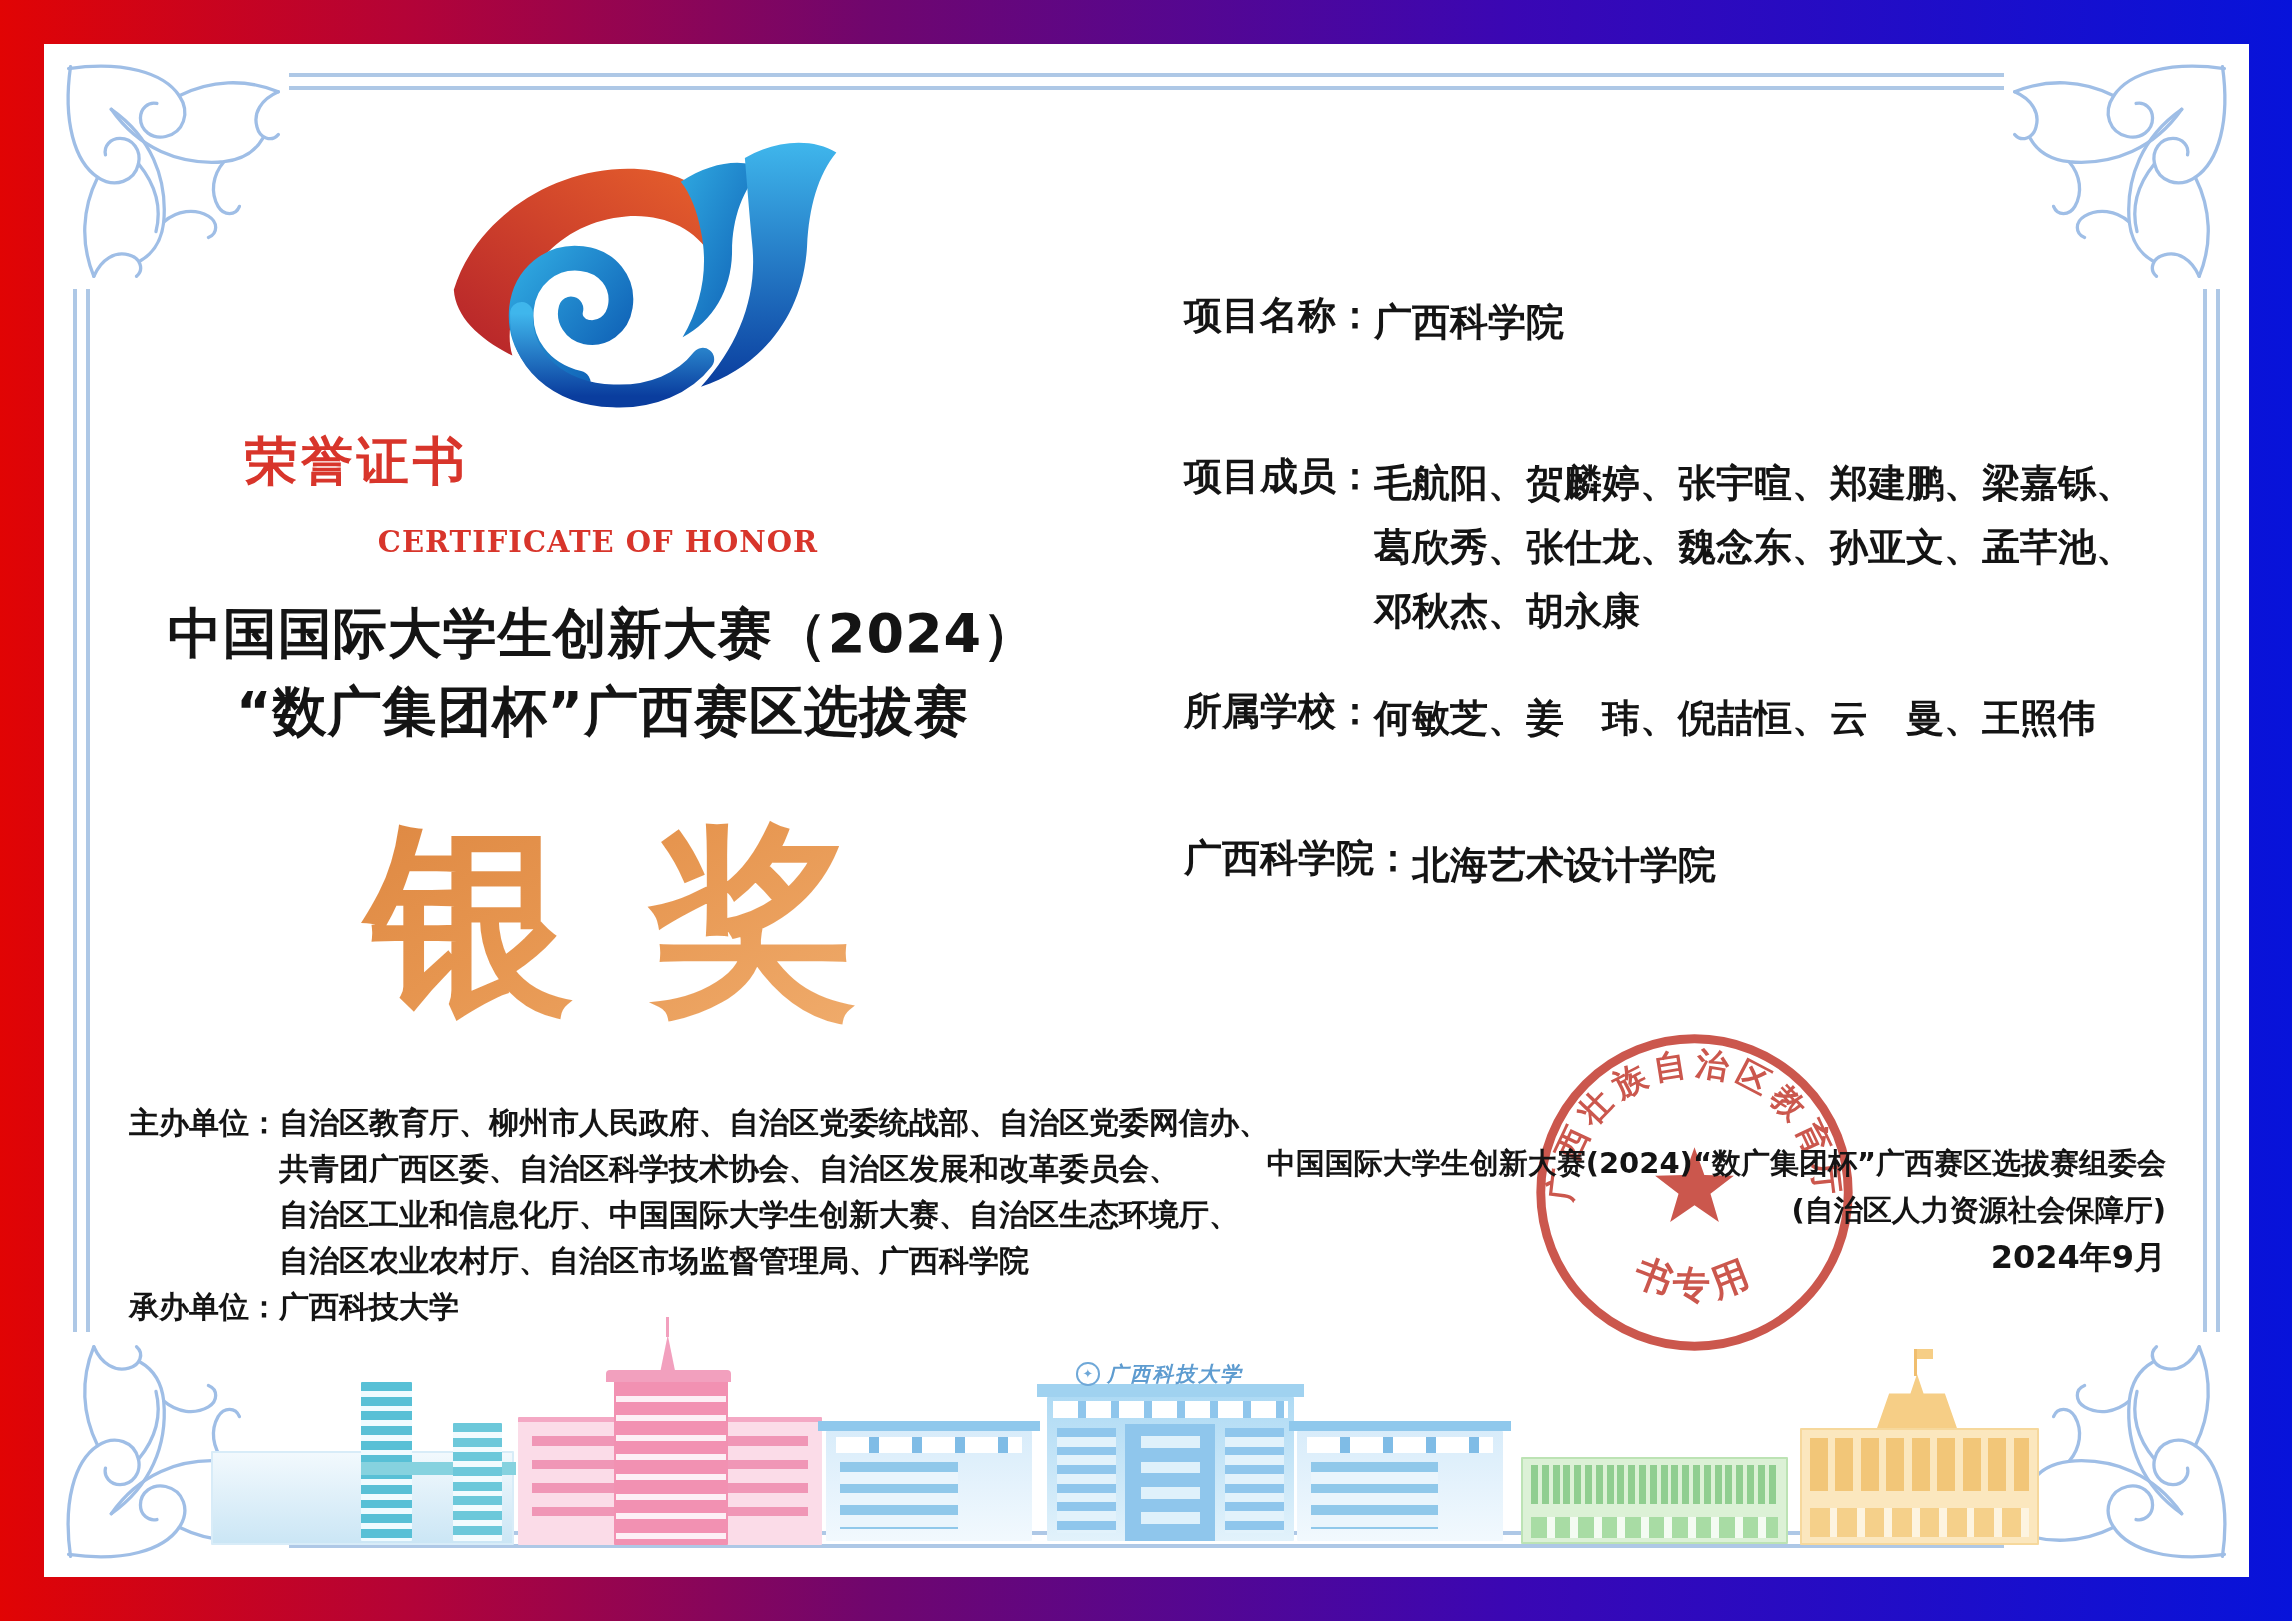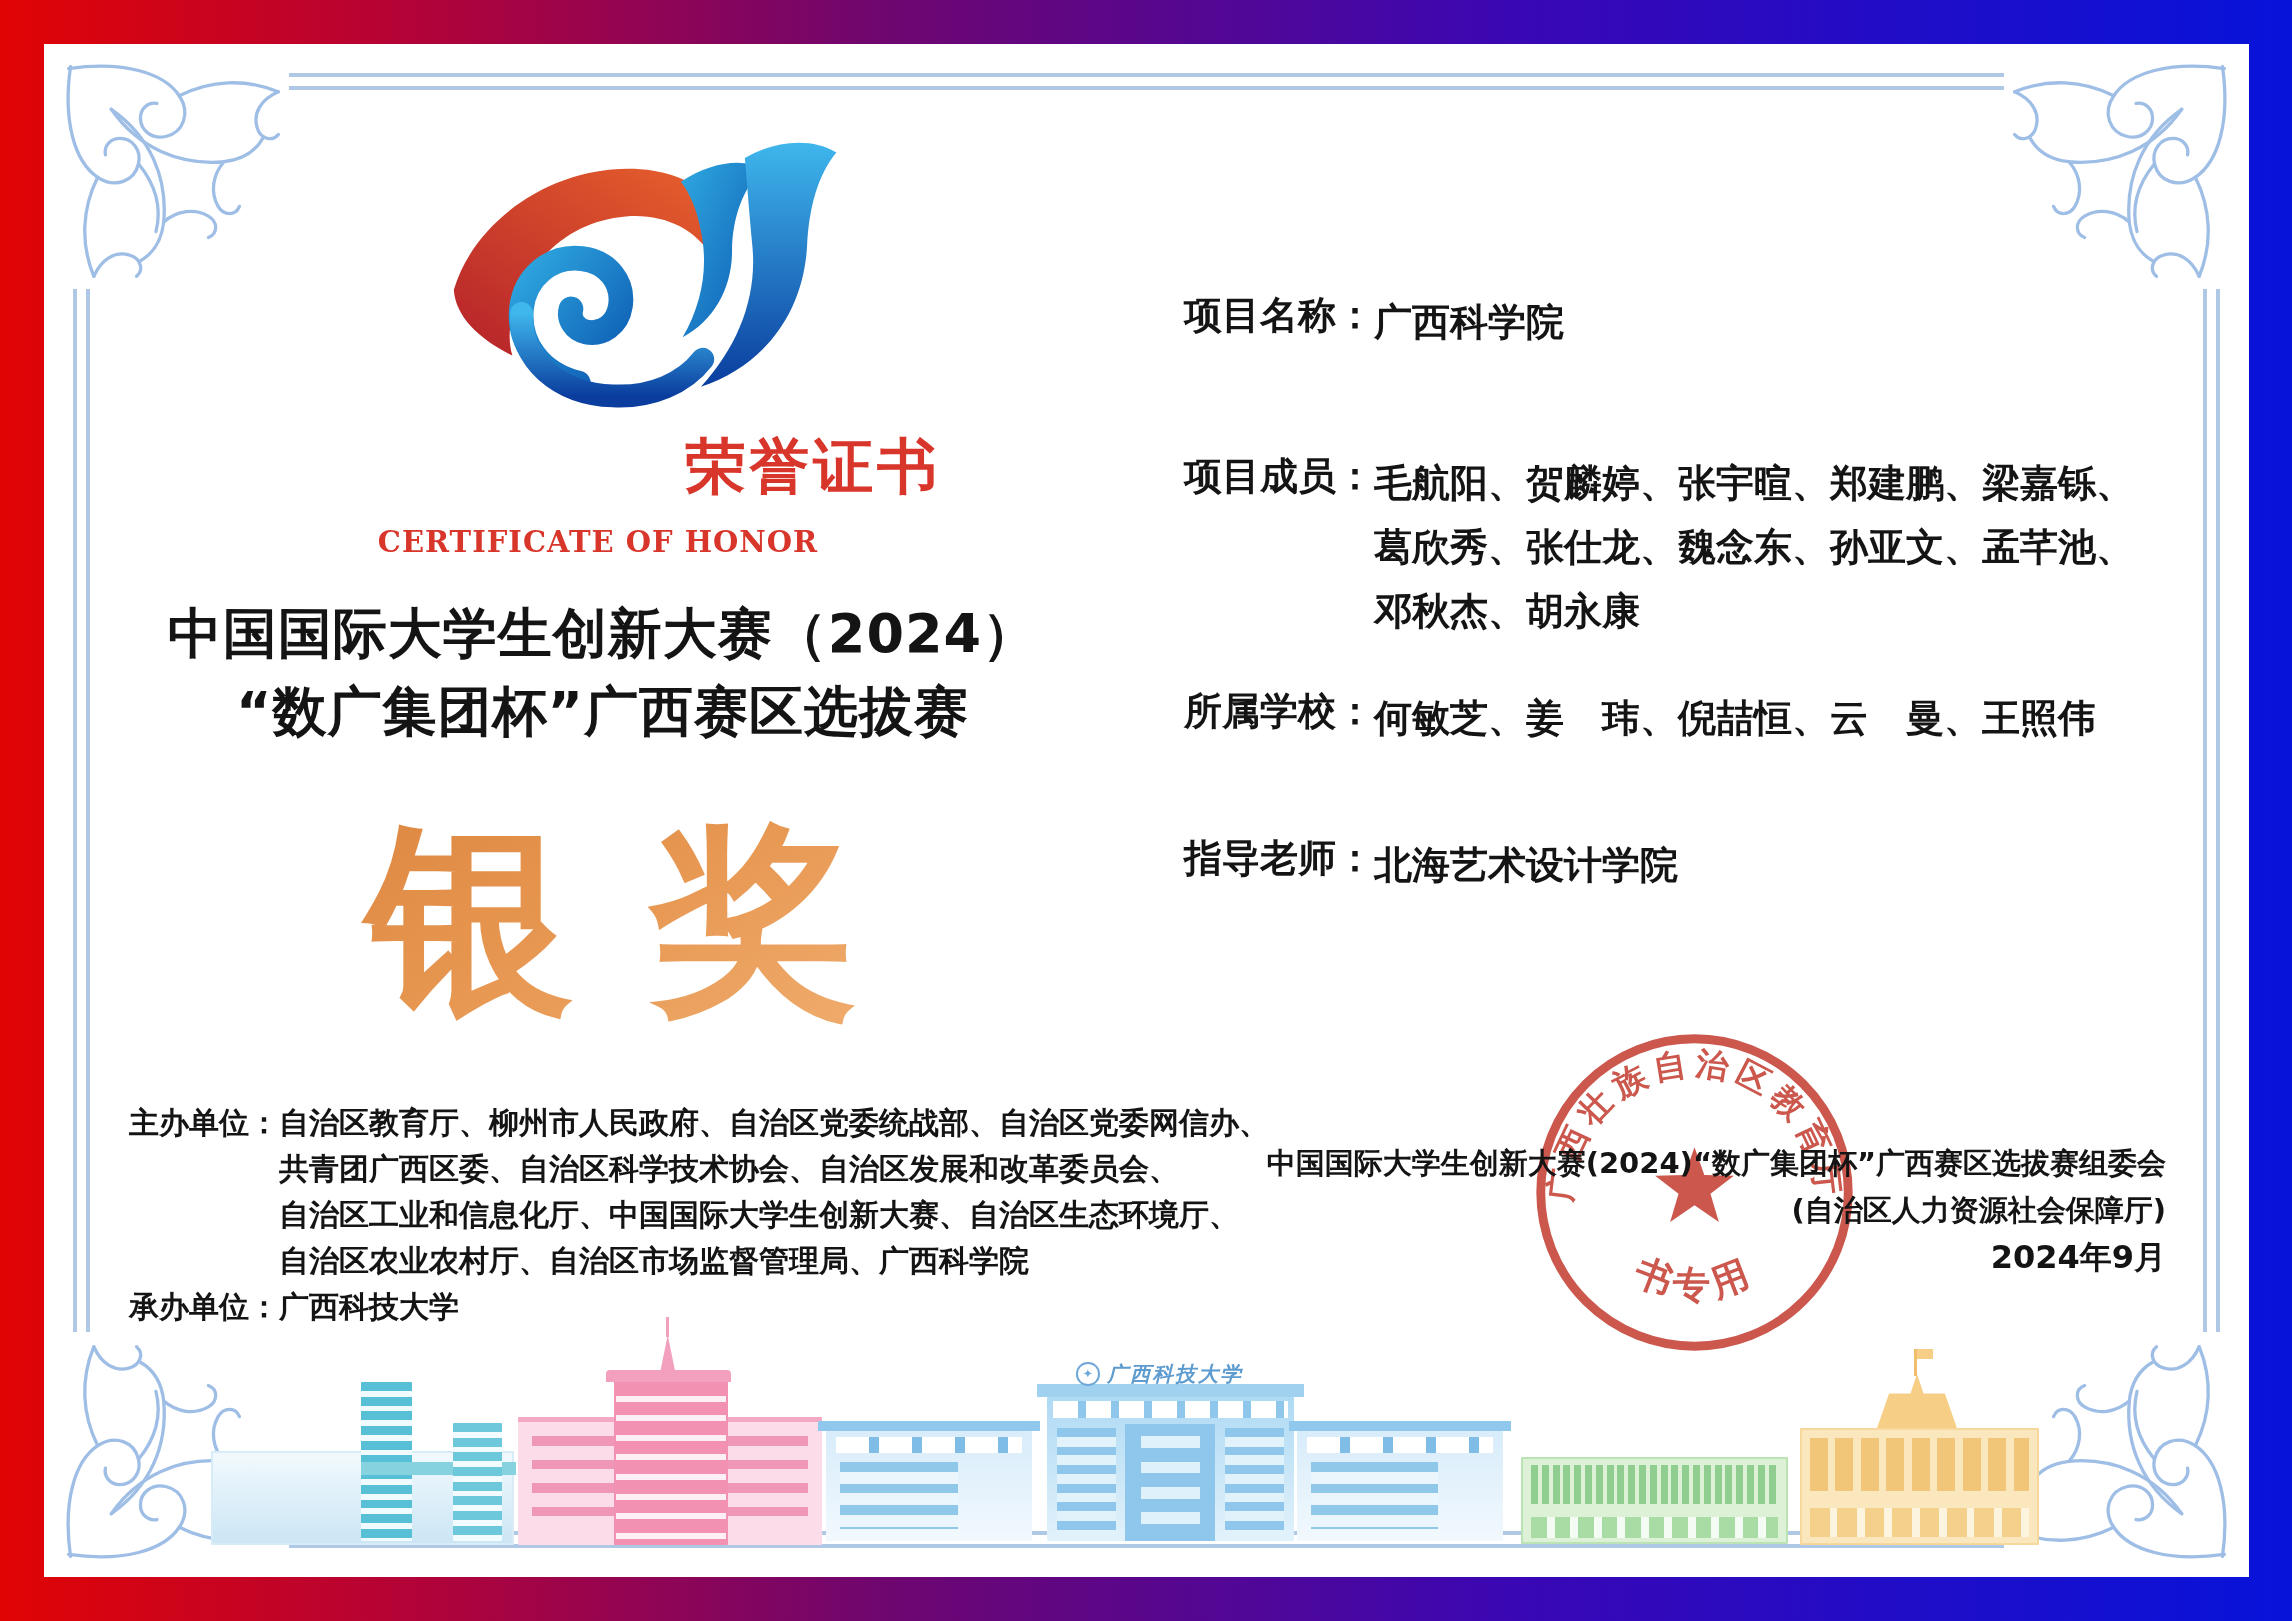"荣誉证书" .title-cn { font-size: 60px -> 52px; left: 235px -> 245px; text-align: right -> left }
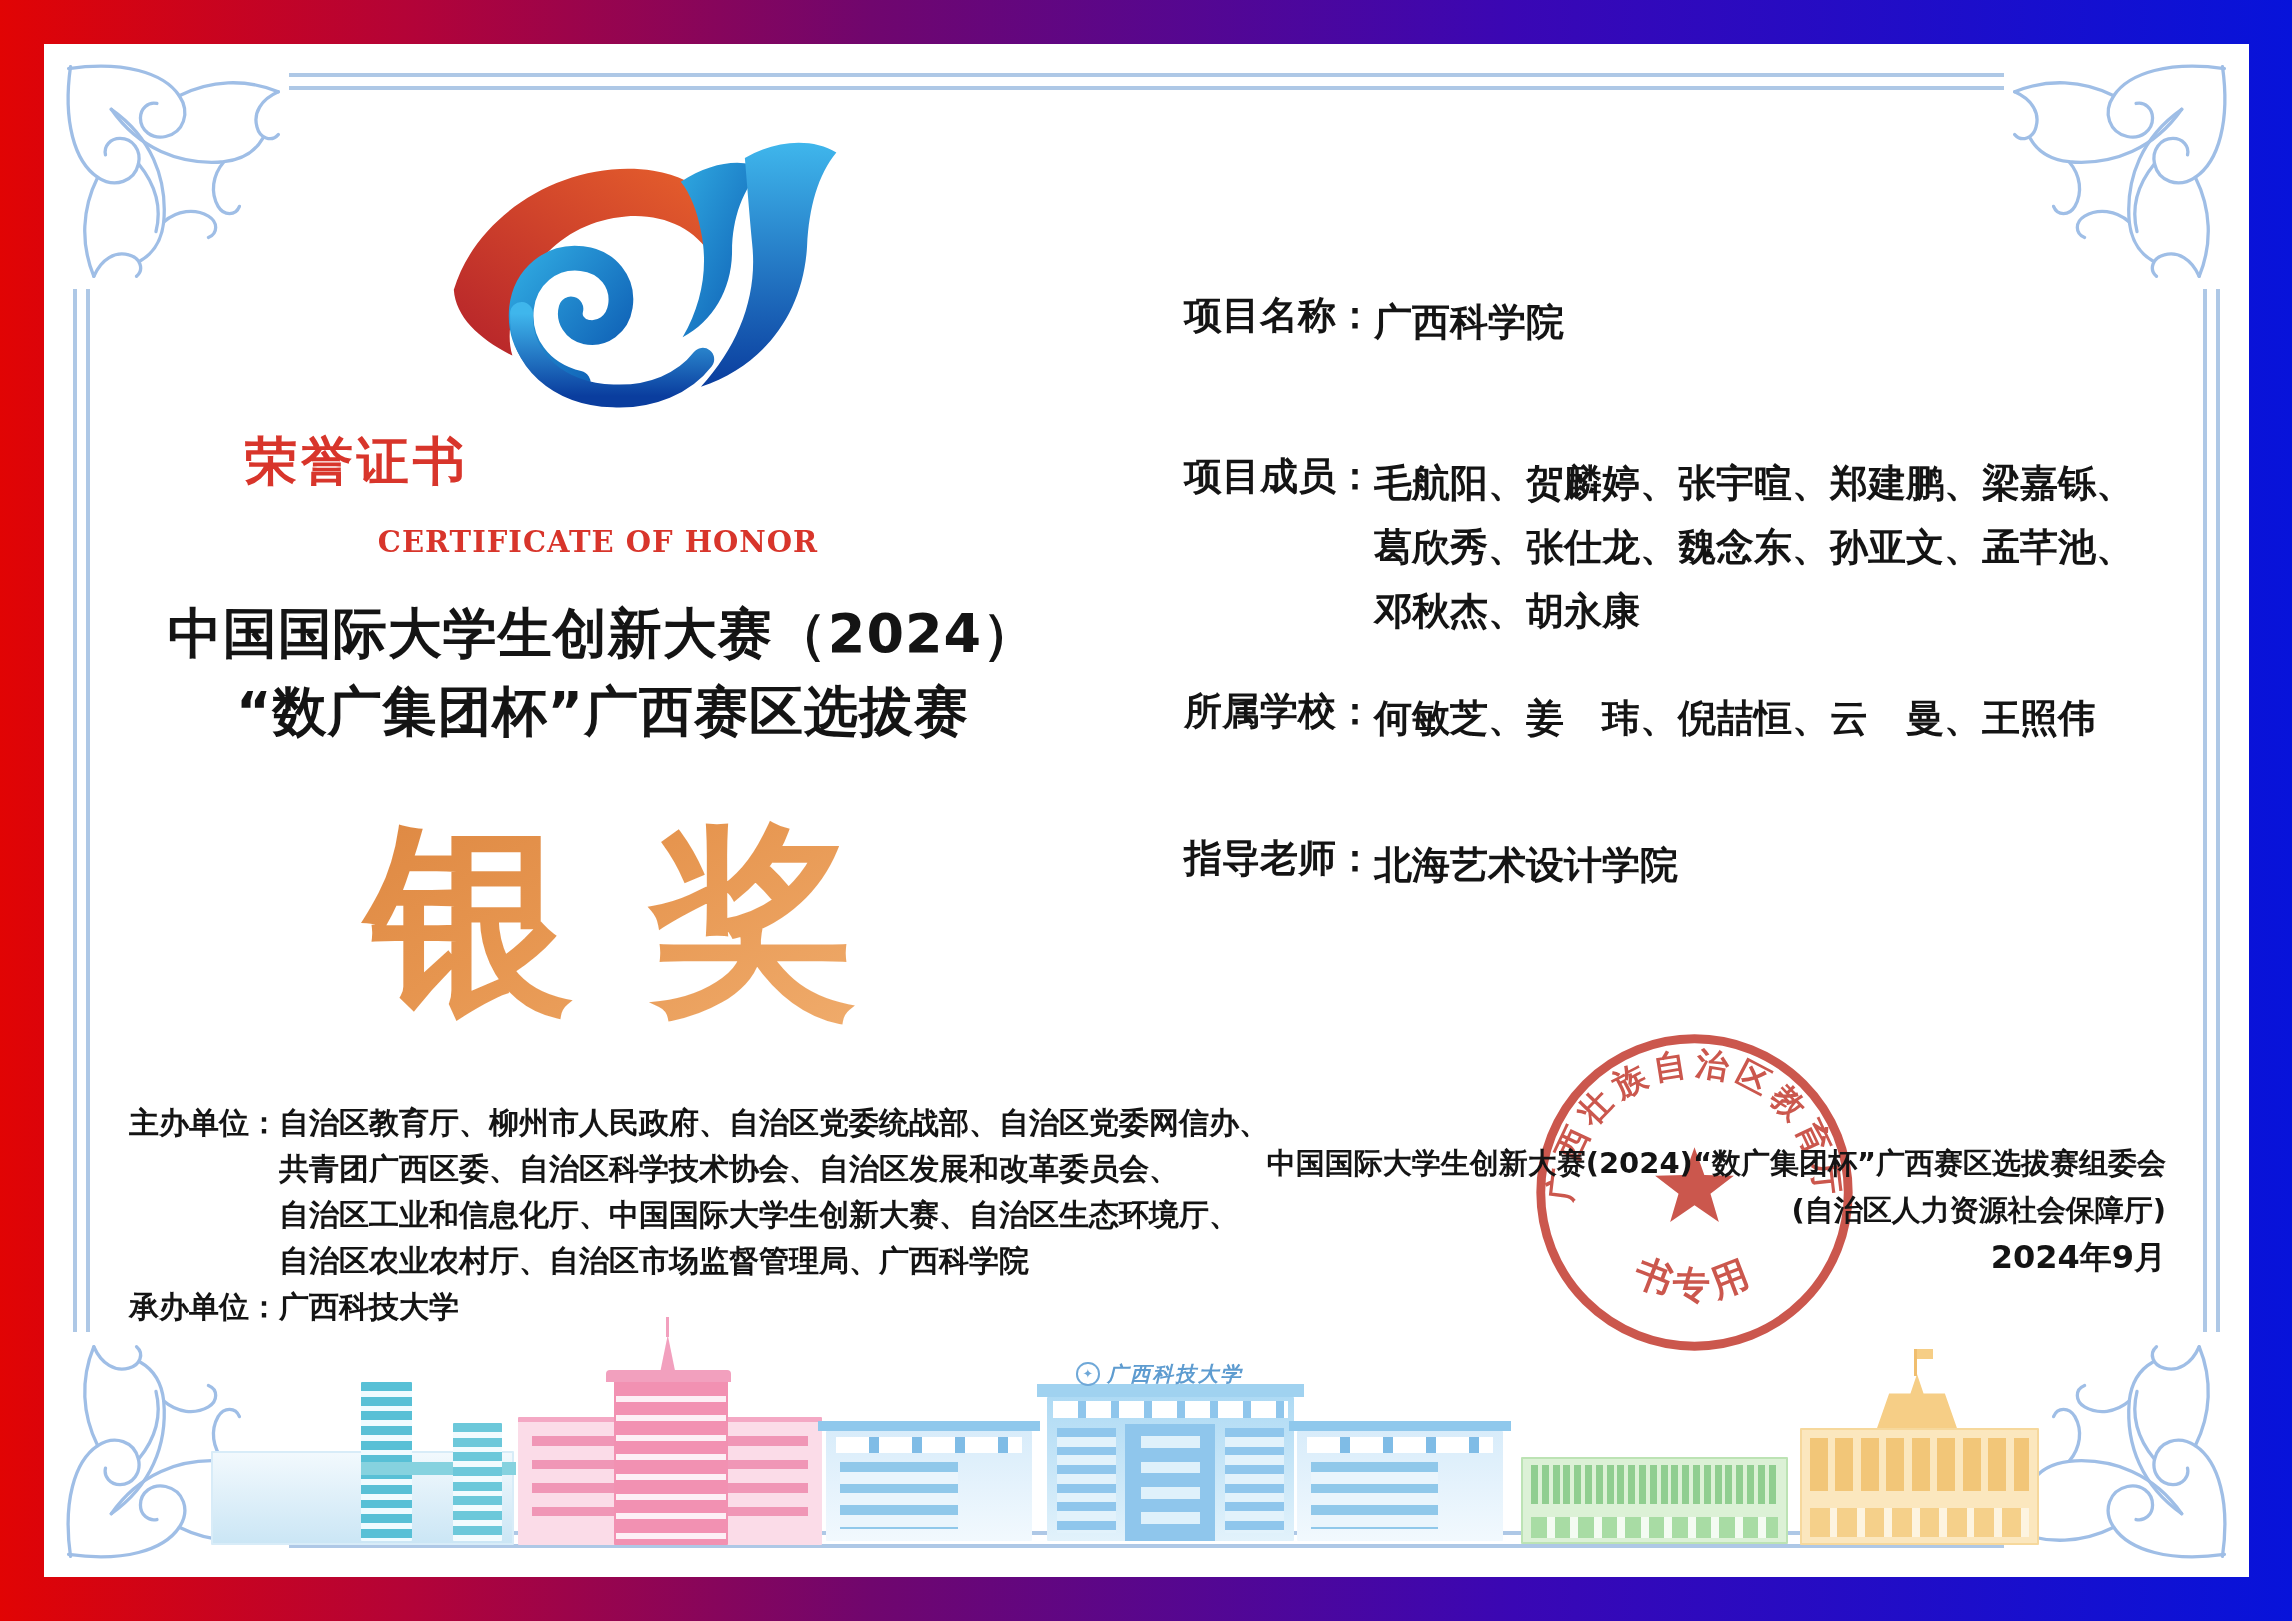"指导老师：" span.field-label { text: 指导老师 -> 广西科学院 }
